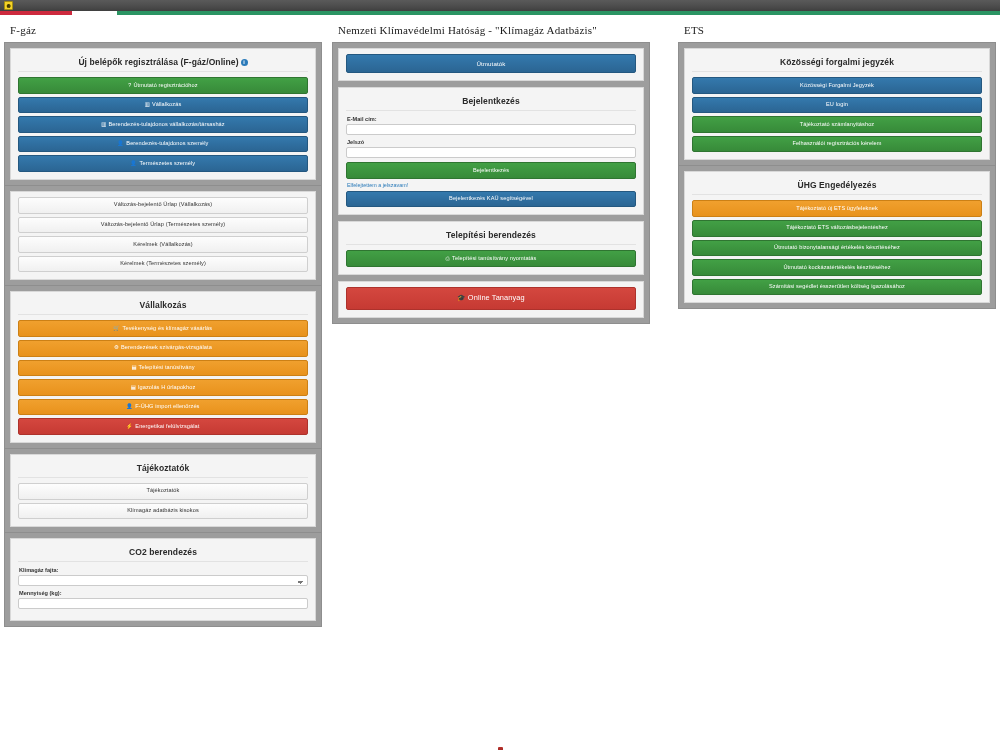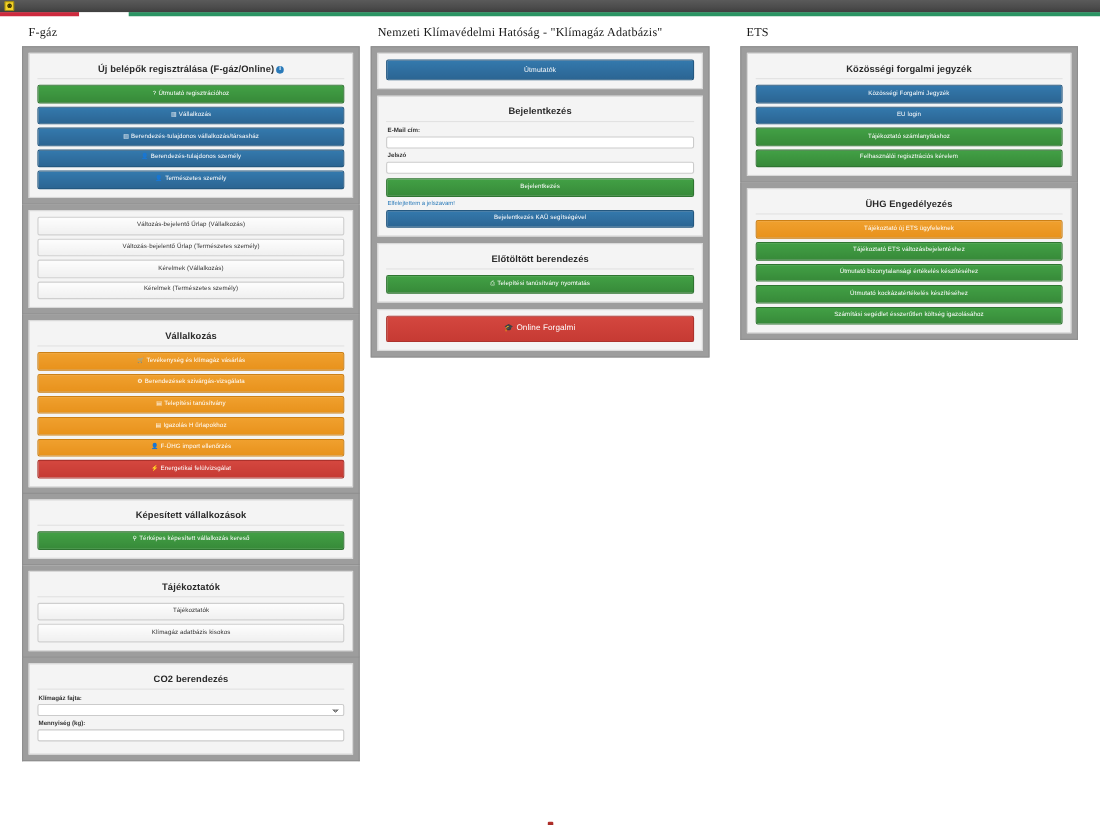"F-gáz" .columns { padding: 0 20px -> 0 4px }
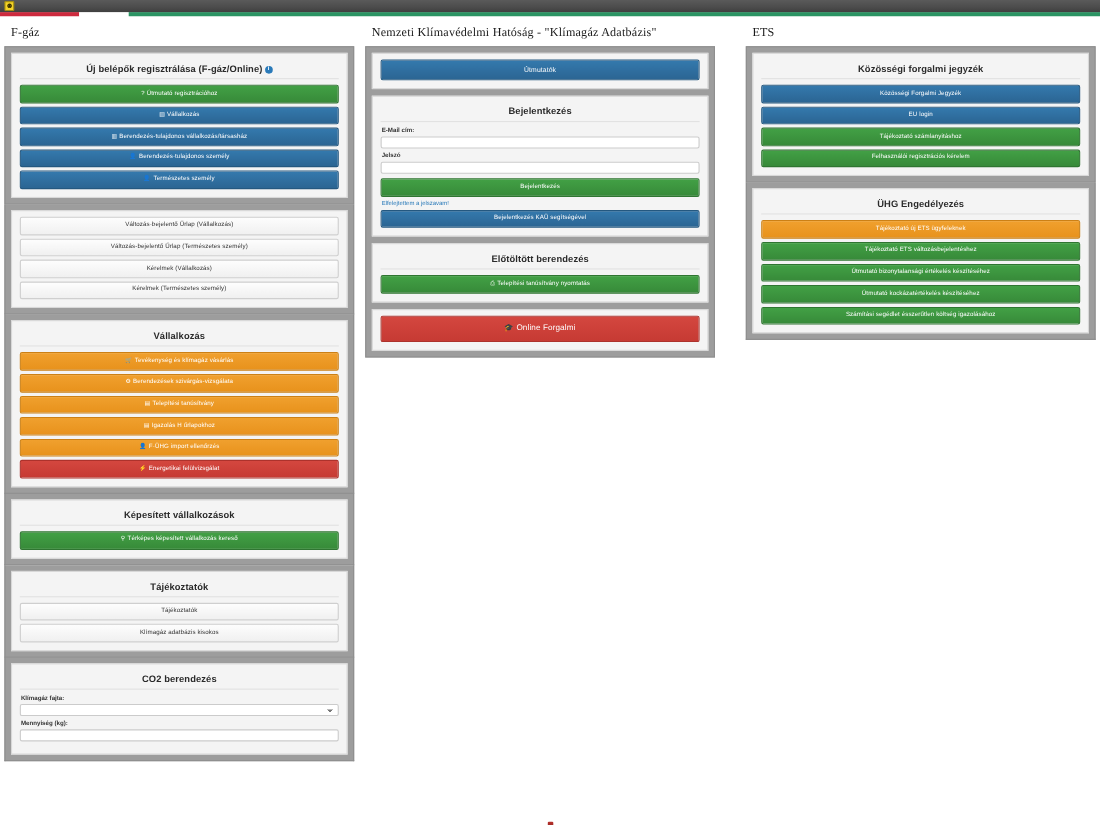"Előtöltött berendezés" div.panel-title { text: Előtöltött -> Telepítési }
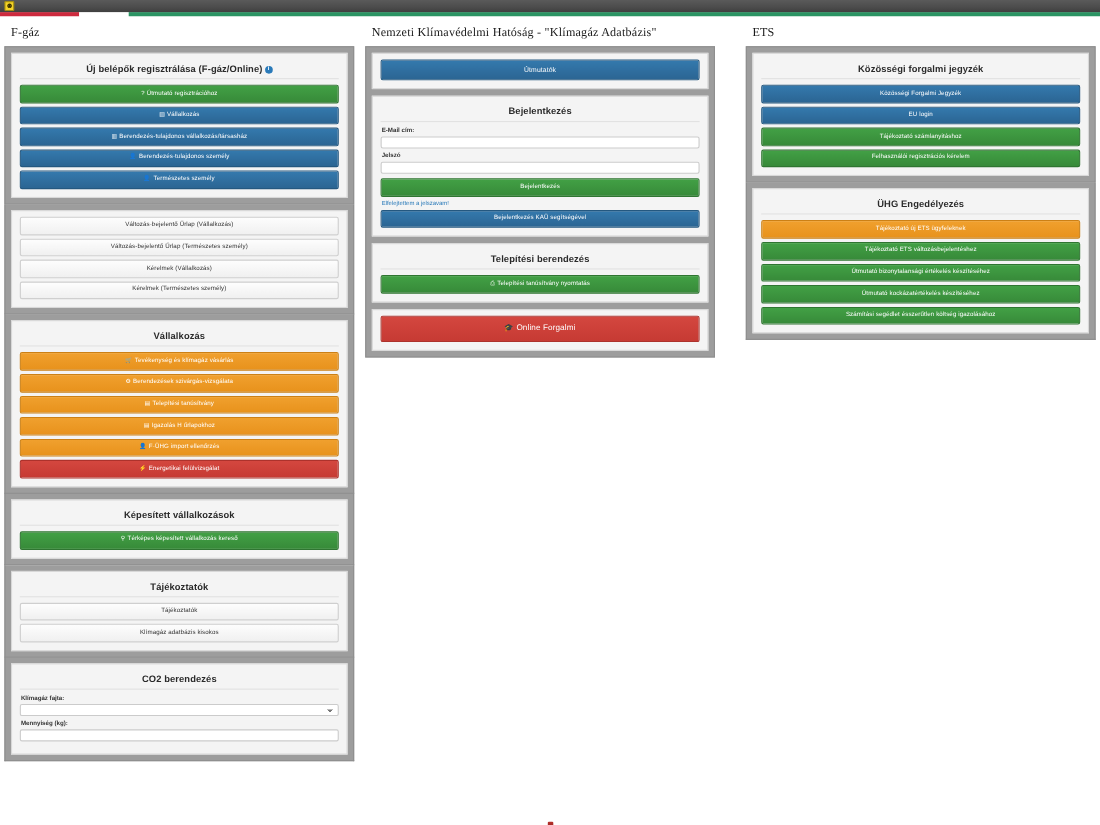"Online Forgalmi" span { text: Forgalmi -> Tananyag }
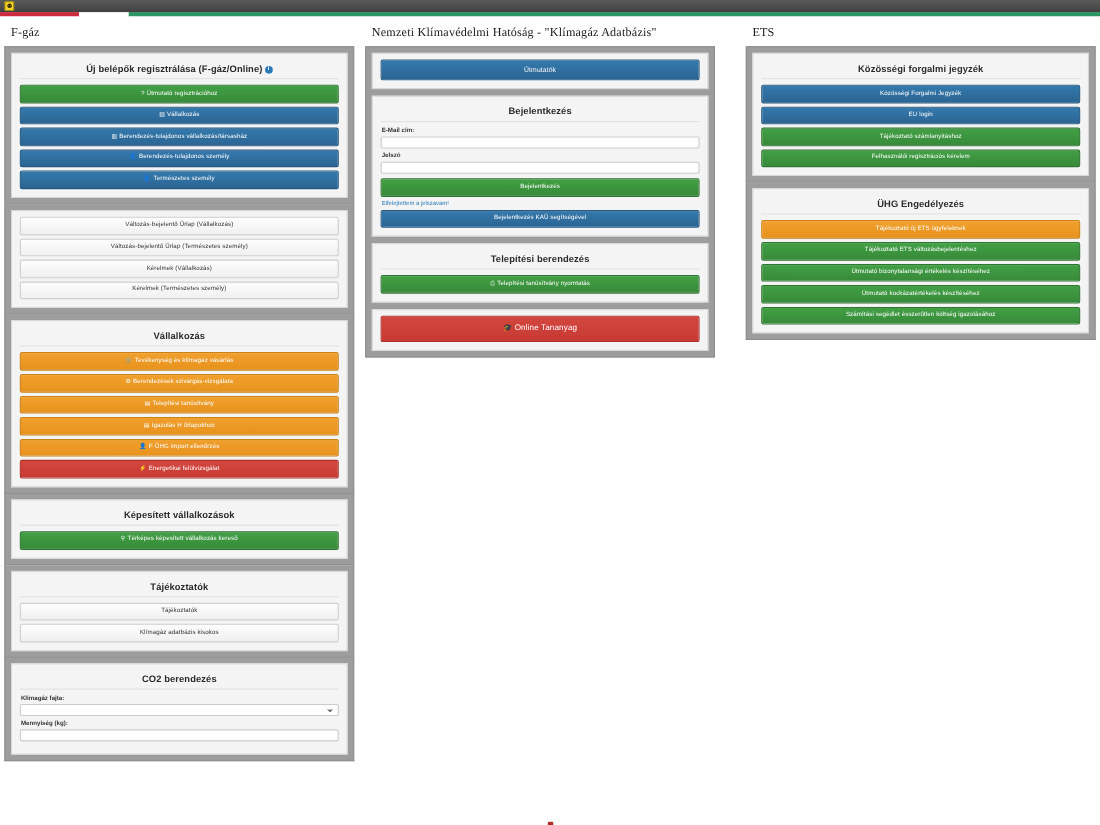"Képesített vállalkozások" div.shell { html: <div> <div> <div>Képesített vállalkozások</div> <div> <span>⚲</span><span>Térképes képesített vállalkozás kereső</span> </div> </div> </div> -> none }
